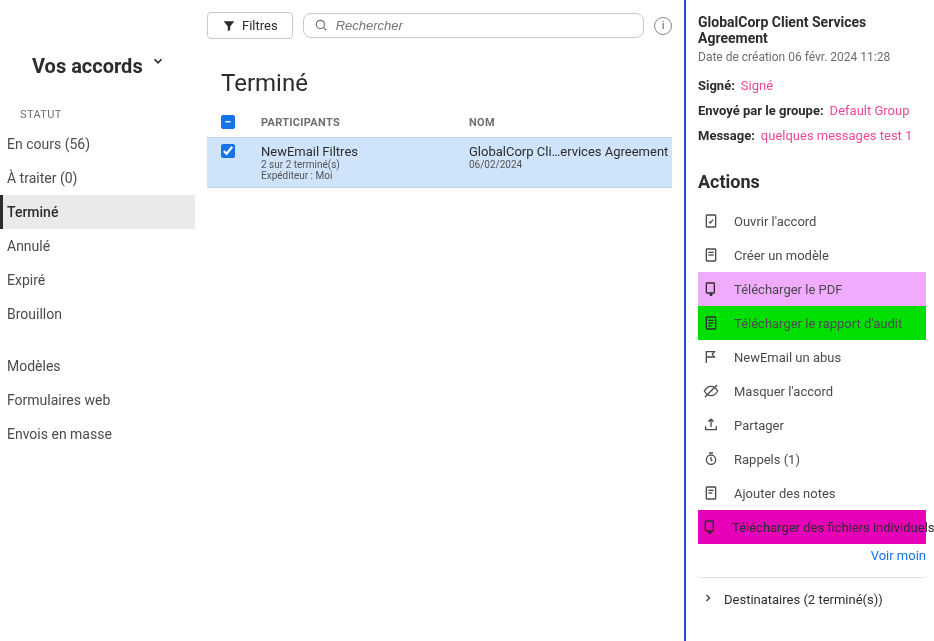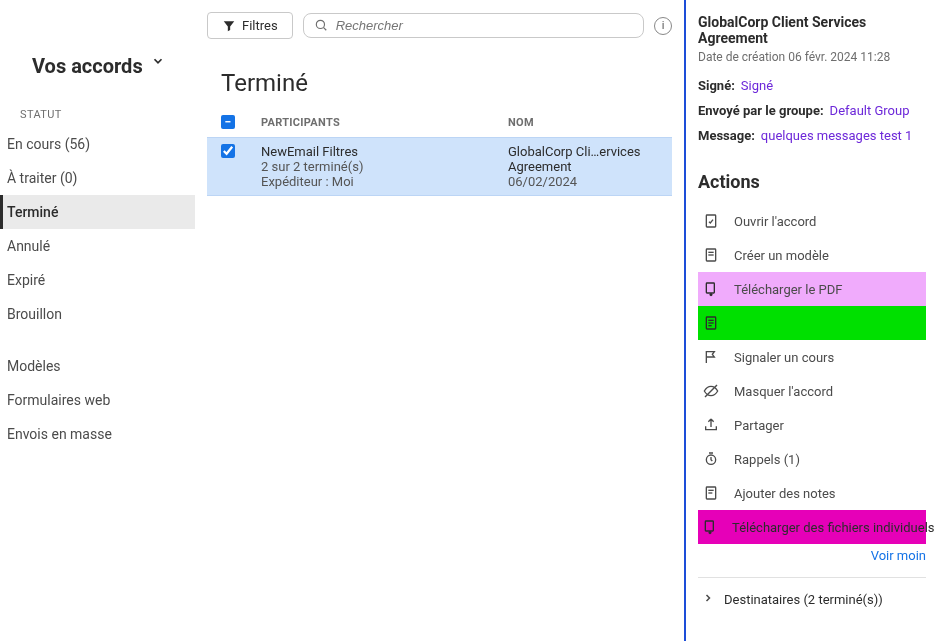"Signé" .meta-row .v { color: #6d28d9 -> #ec4899 }
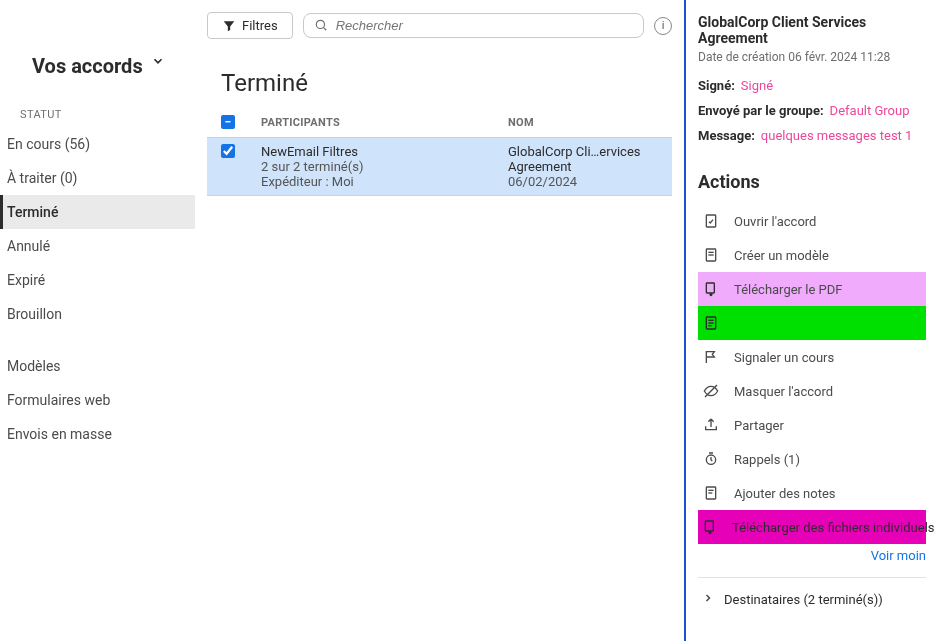"PARTICIPANTS" .col-part { width: 247px -> 208px }
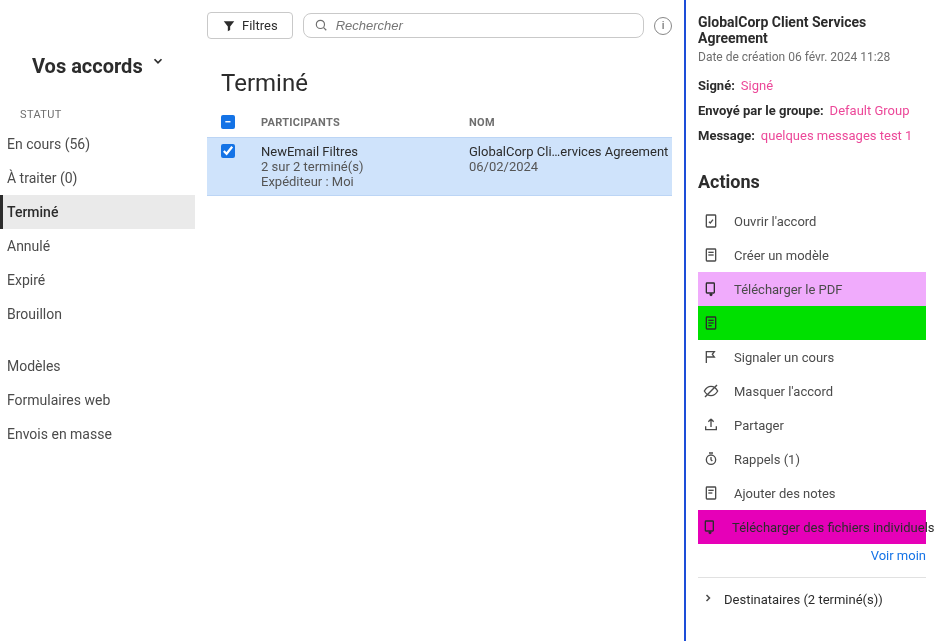"2 sur 2 terminé(s)" .row .line2, .row .line3 { font-size: 13px -> 10px }
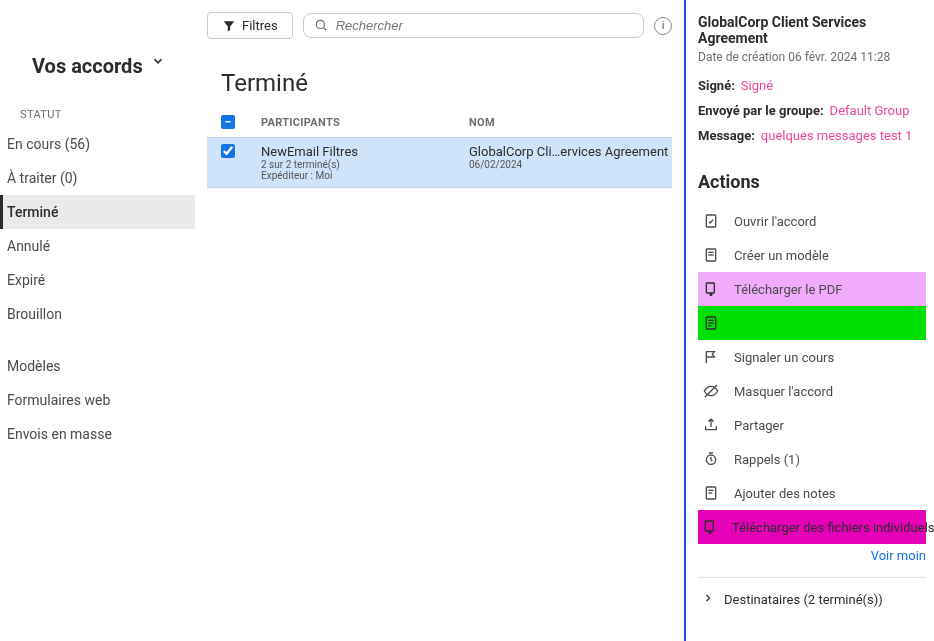"Télécharger le rapport d'audit" span { html: none -> <span>Télécharger le rapport d'audit</span> }
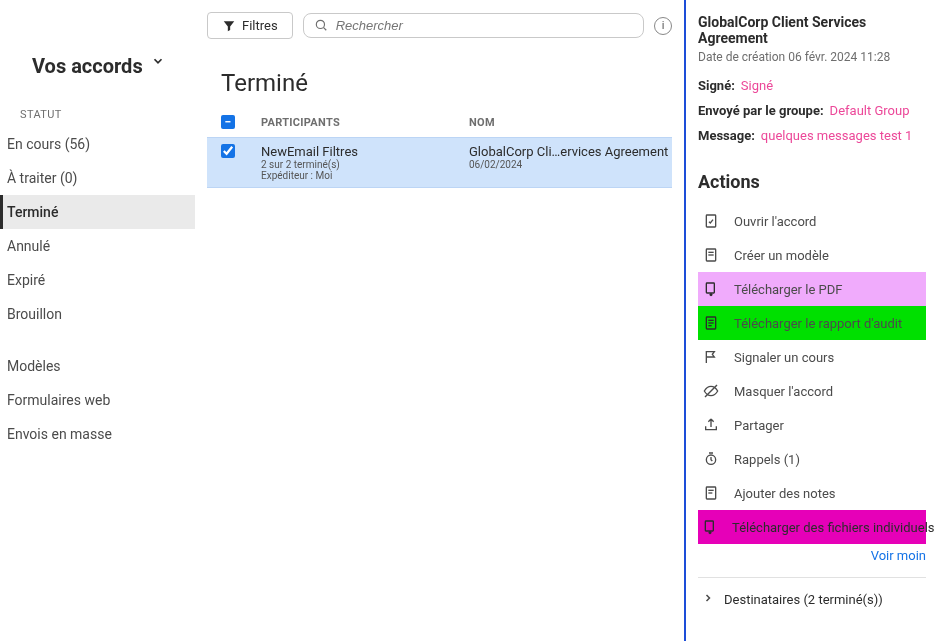"Signaler un cours" span { text: Signaler un cours -> NewEmail un abus }
